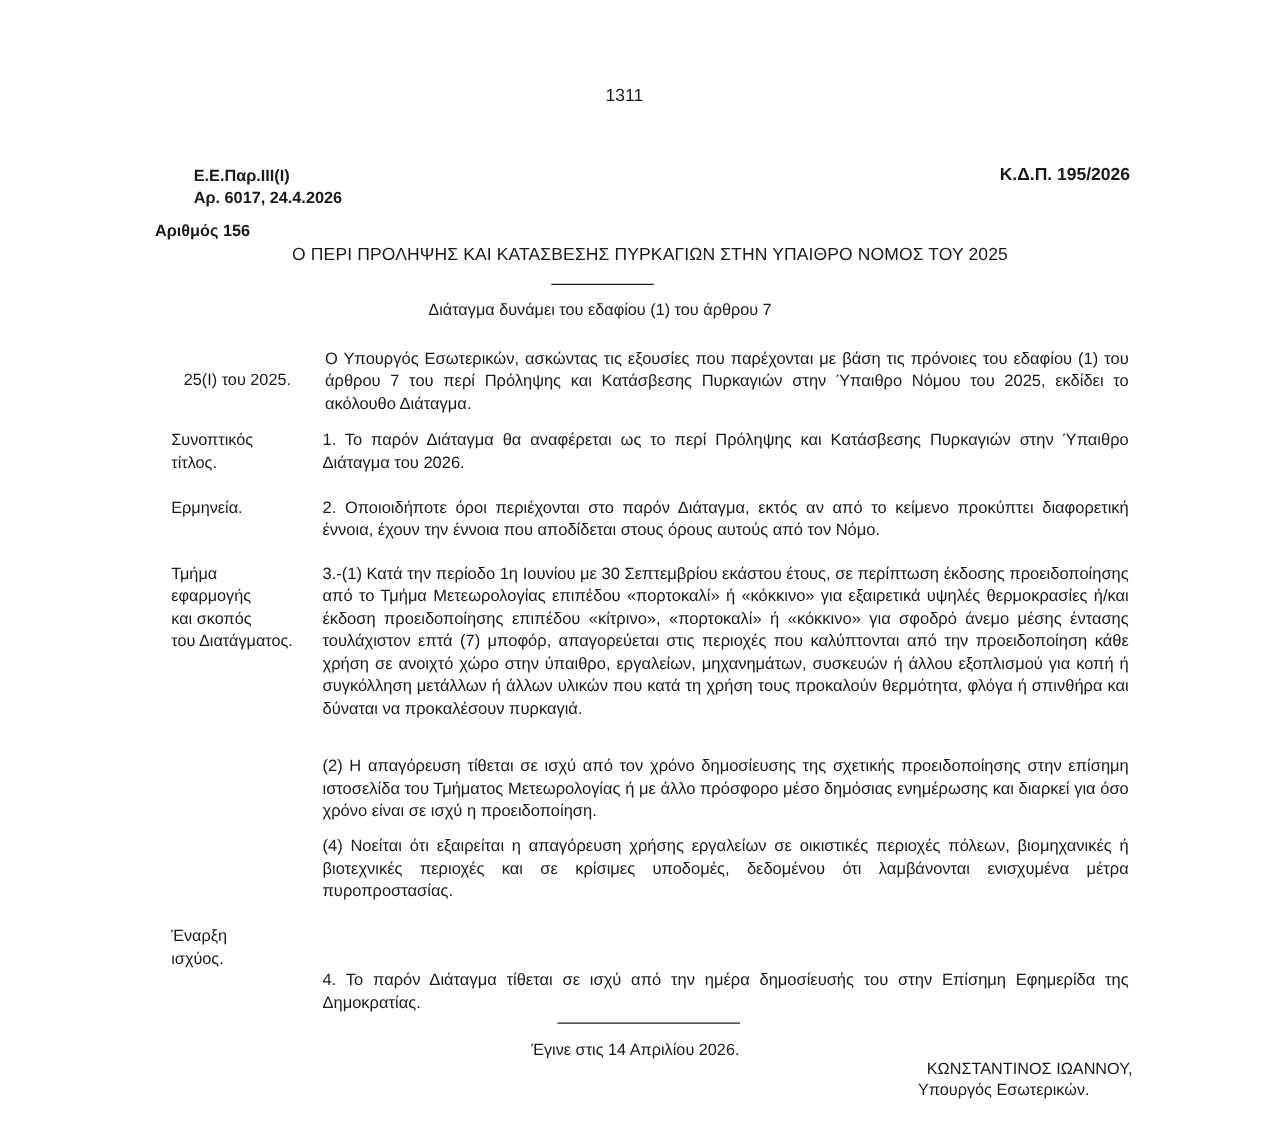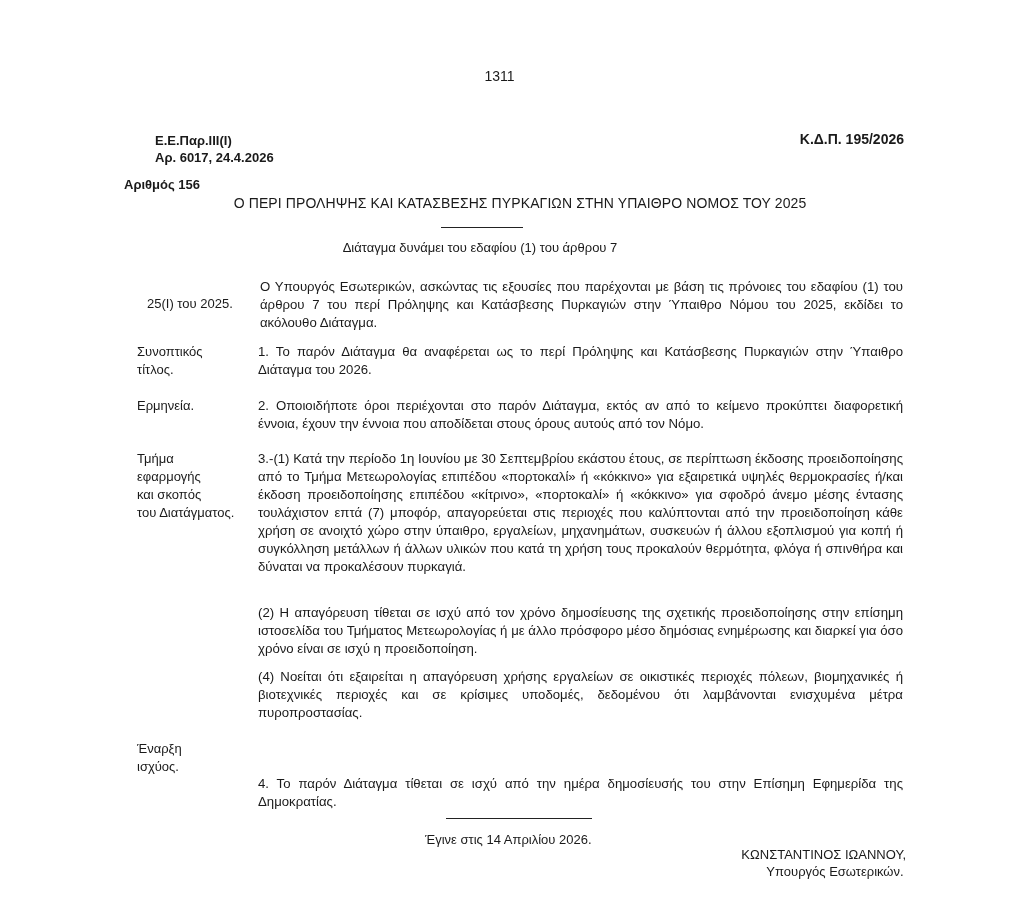"Υπουργός Εσωτερικών." .sig-title { left: 732px -> 700px }
